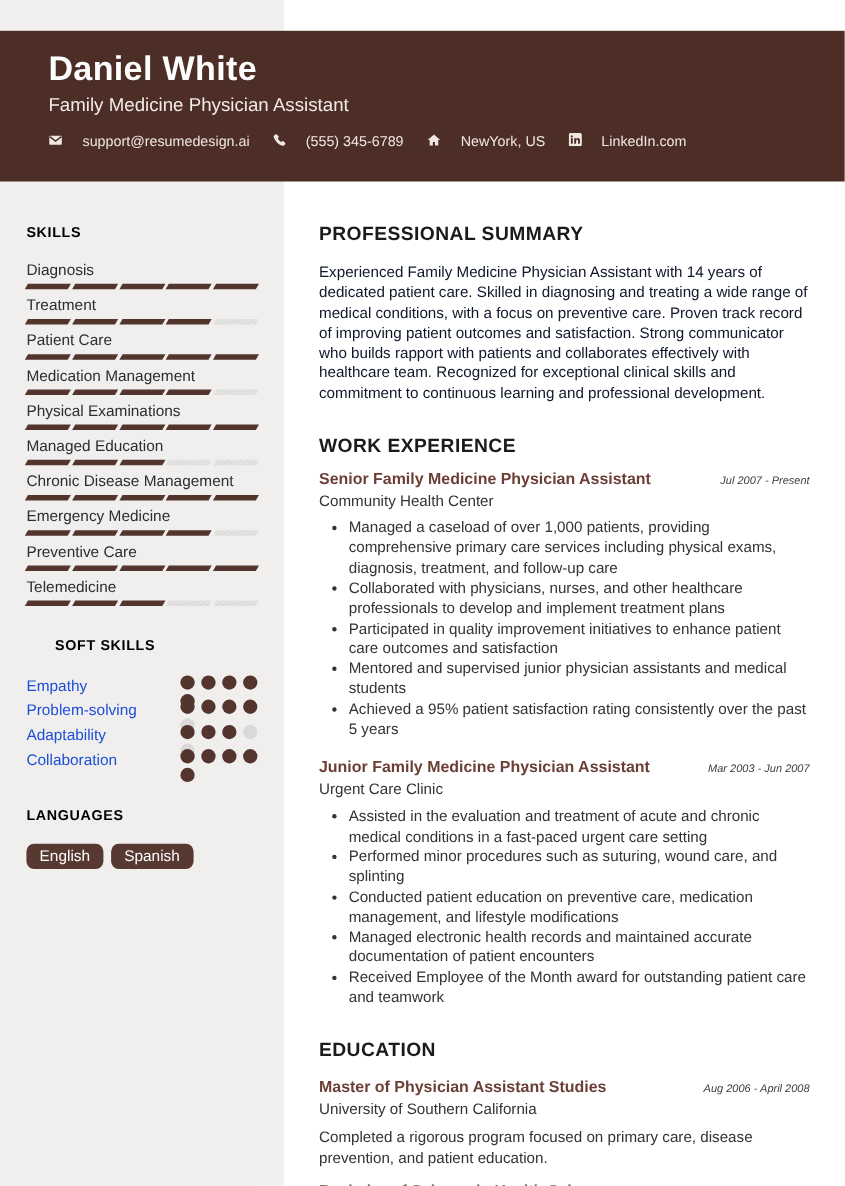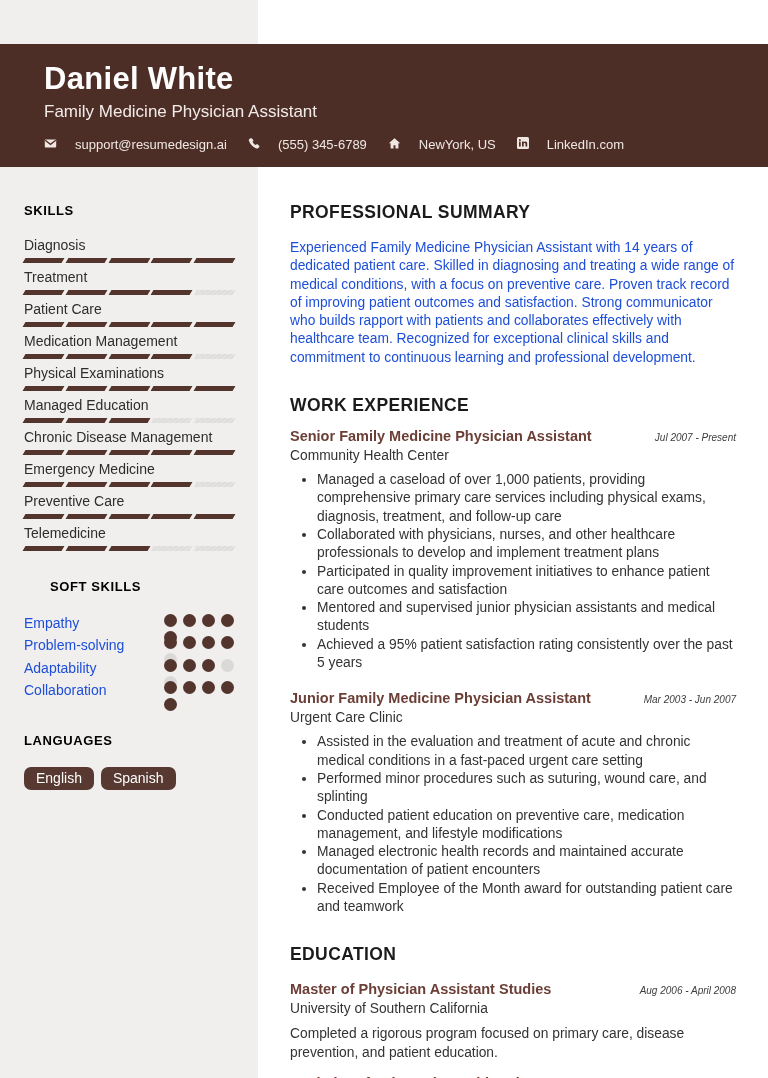"Daniel White" .header { height: 123px -> 137px; top: 44px -> 28px }
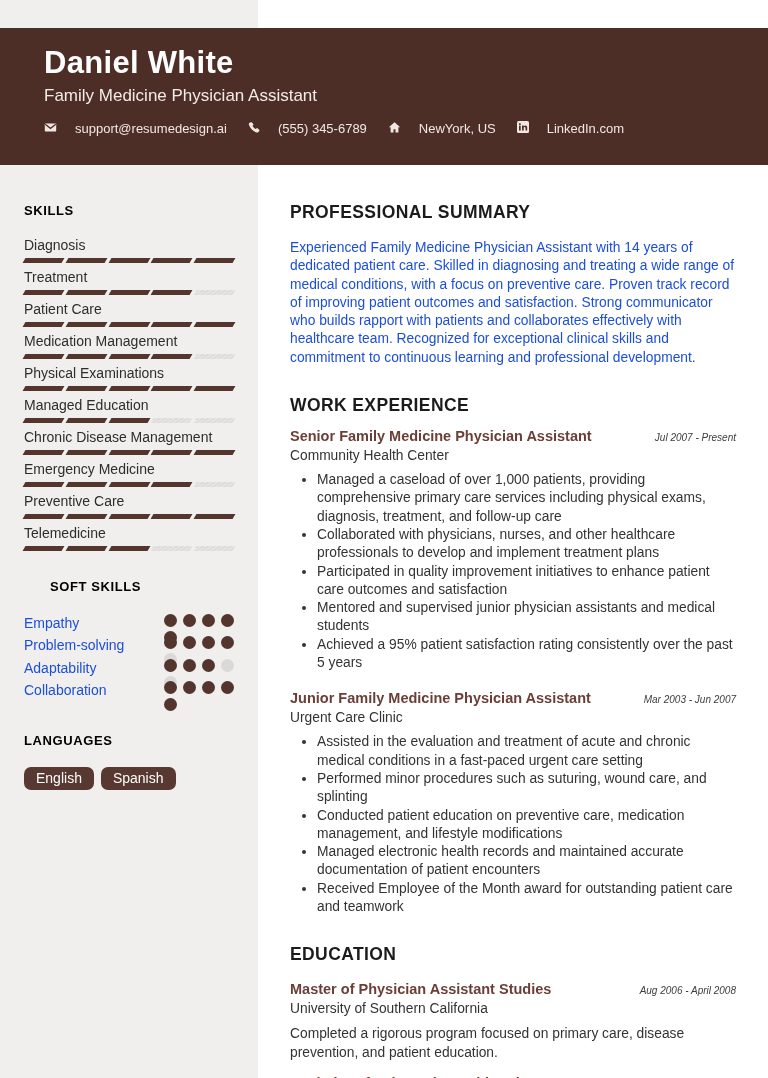"Experienced Family Medicine Physician" .summary { color: #1d4ed8 -> #0f172a }
